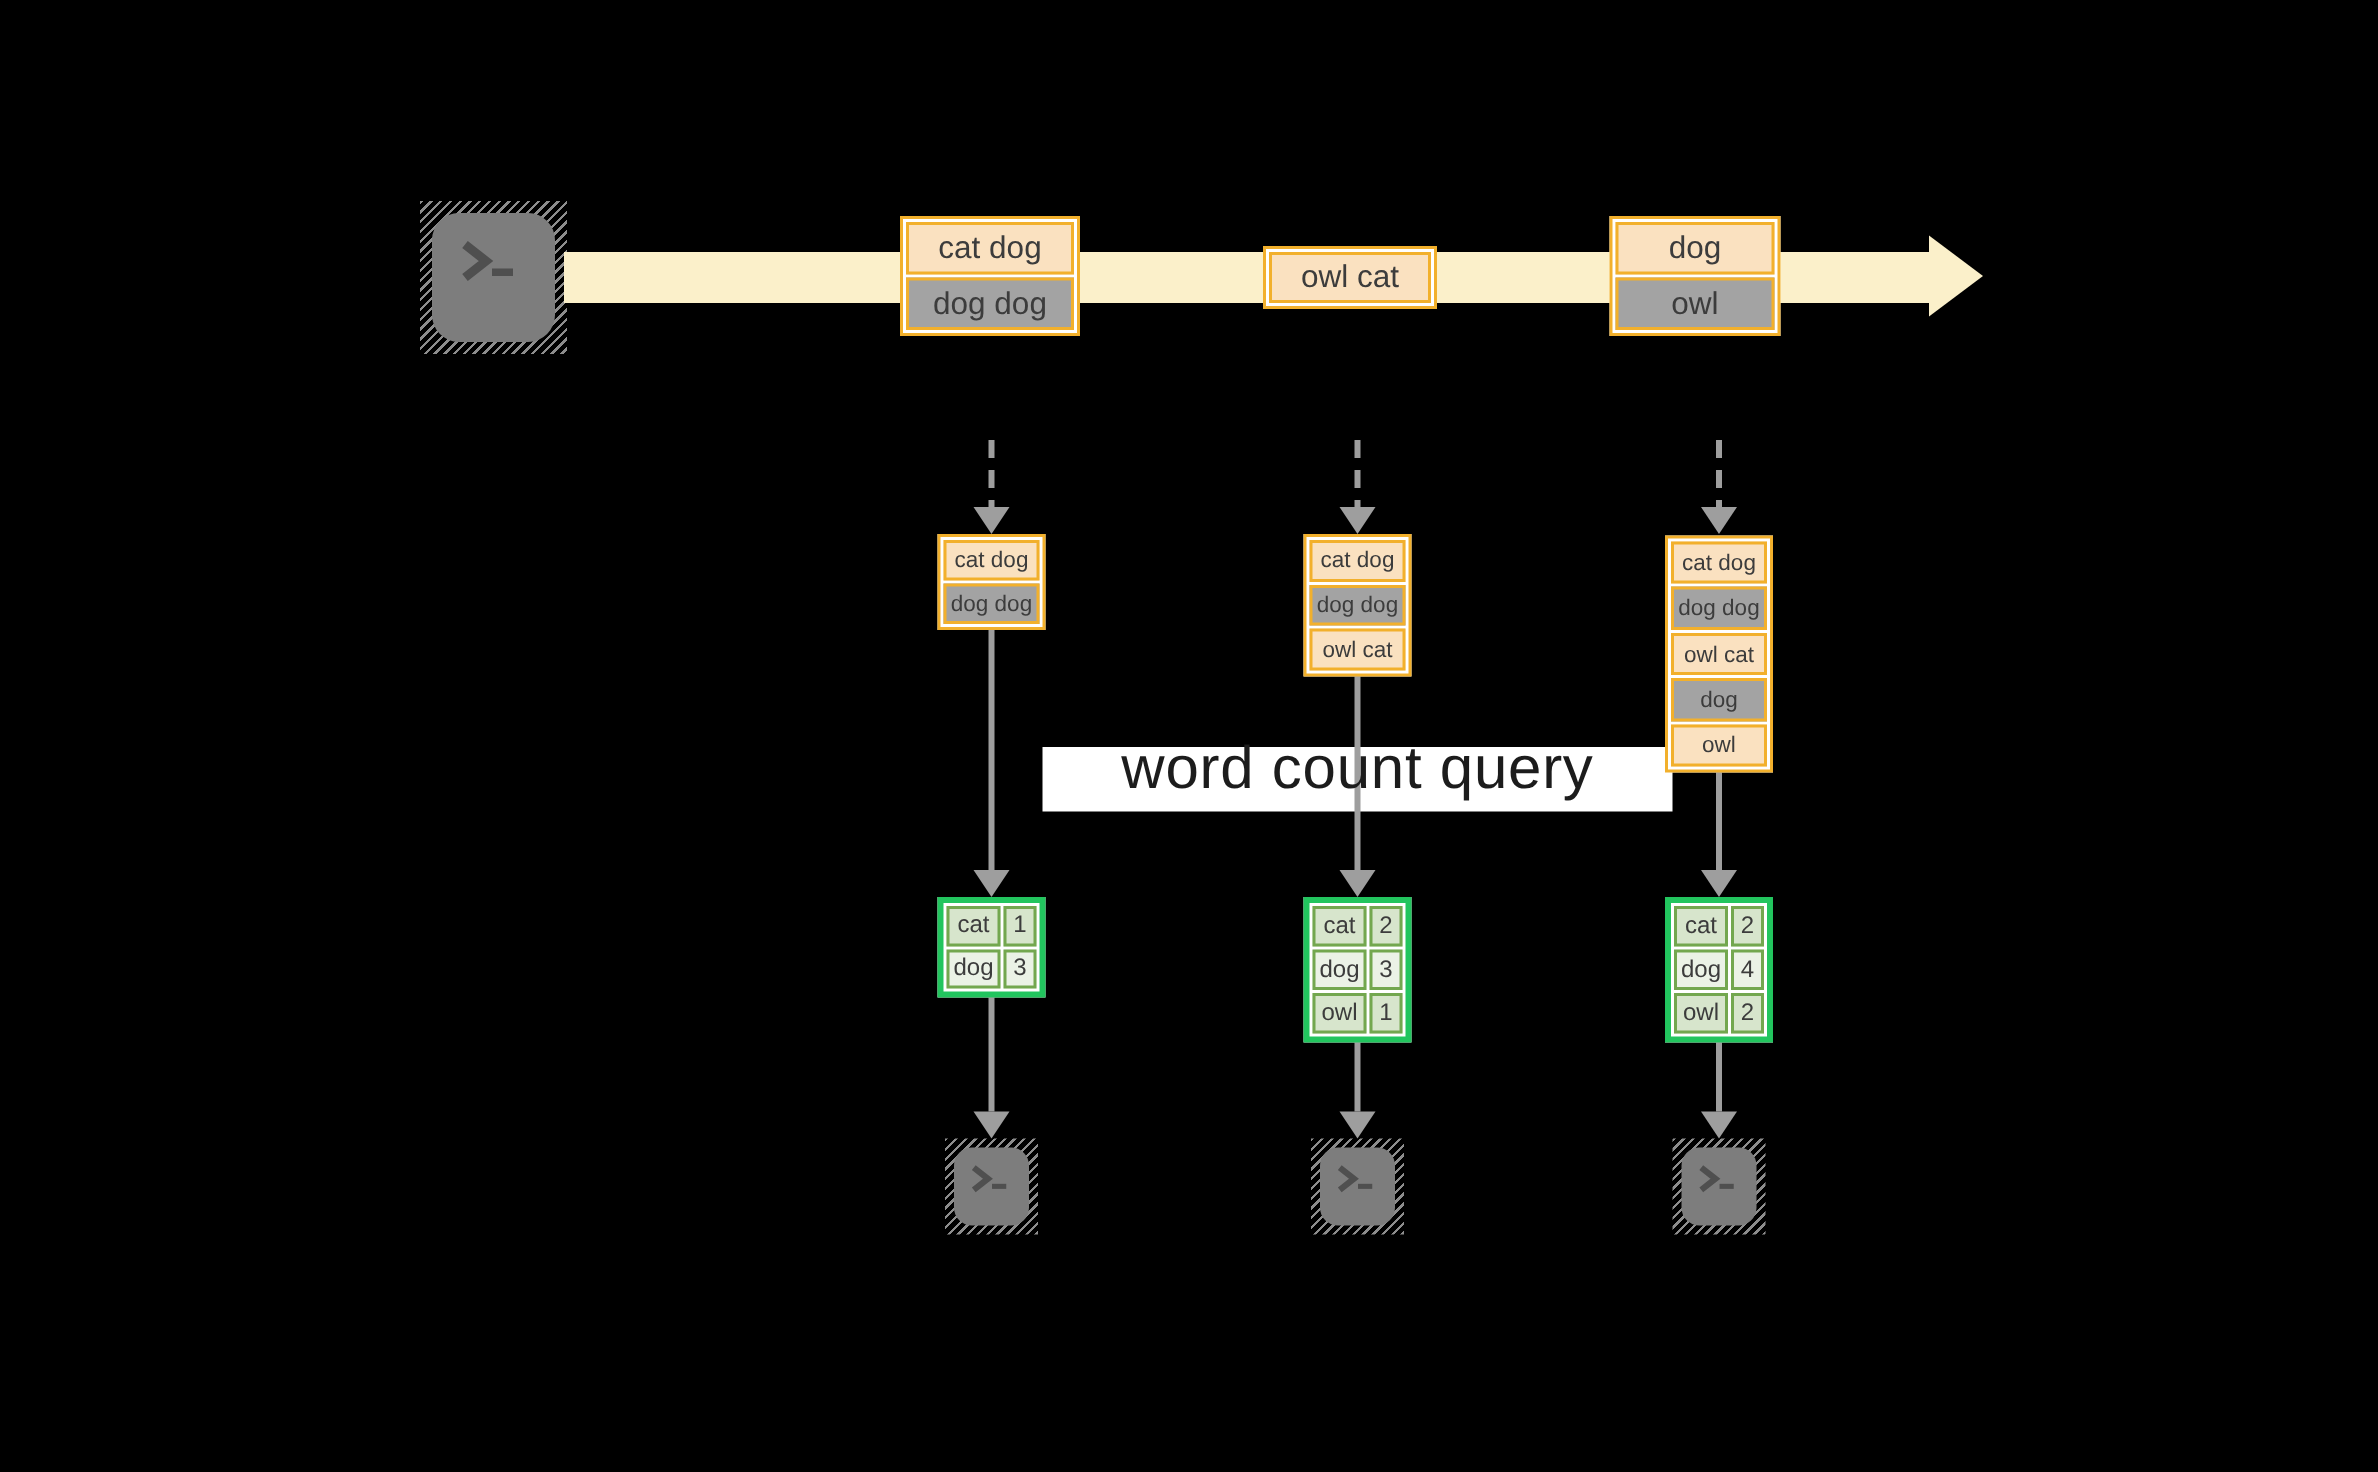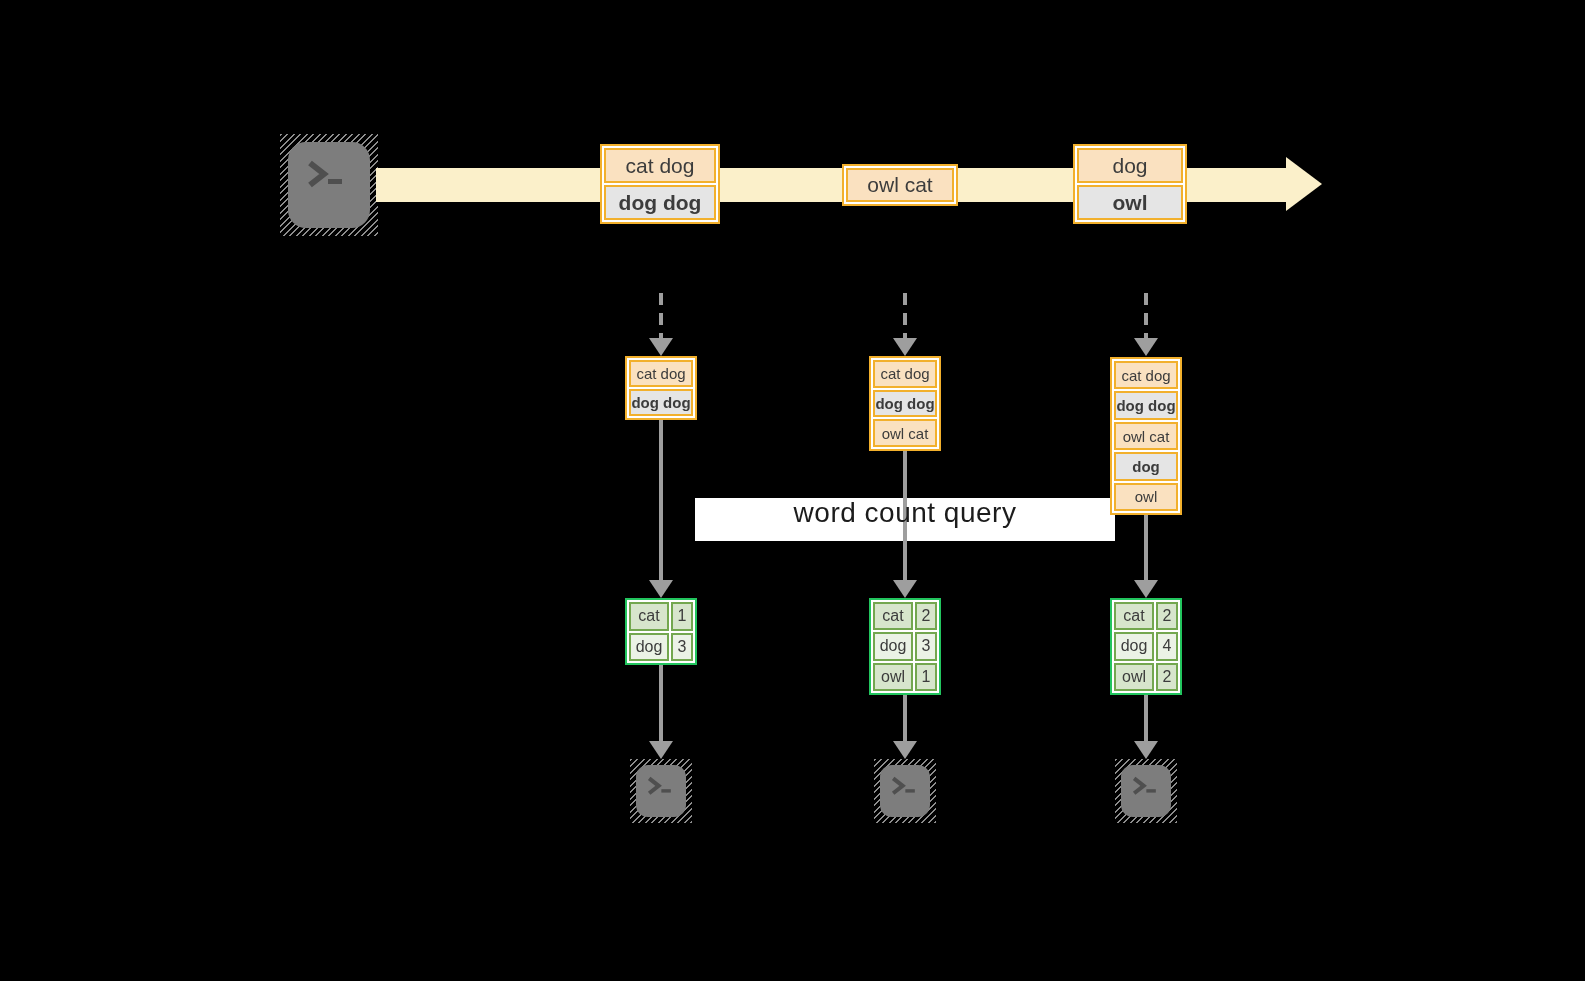"dog dog" .fill-b { background: #e5e5e5 -> #a3a3a3; font-weight: bold -> none }
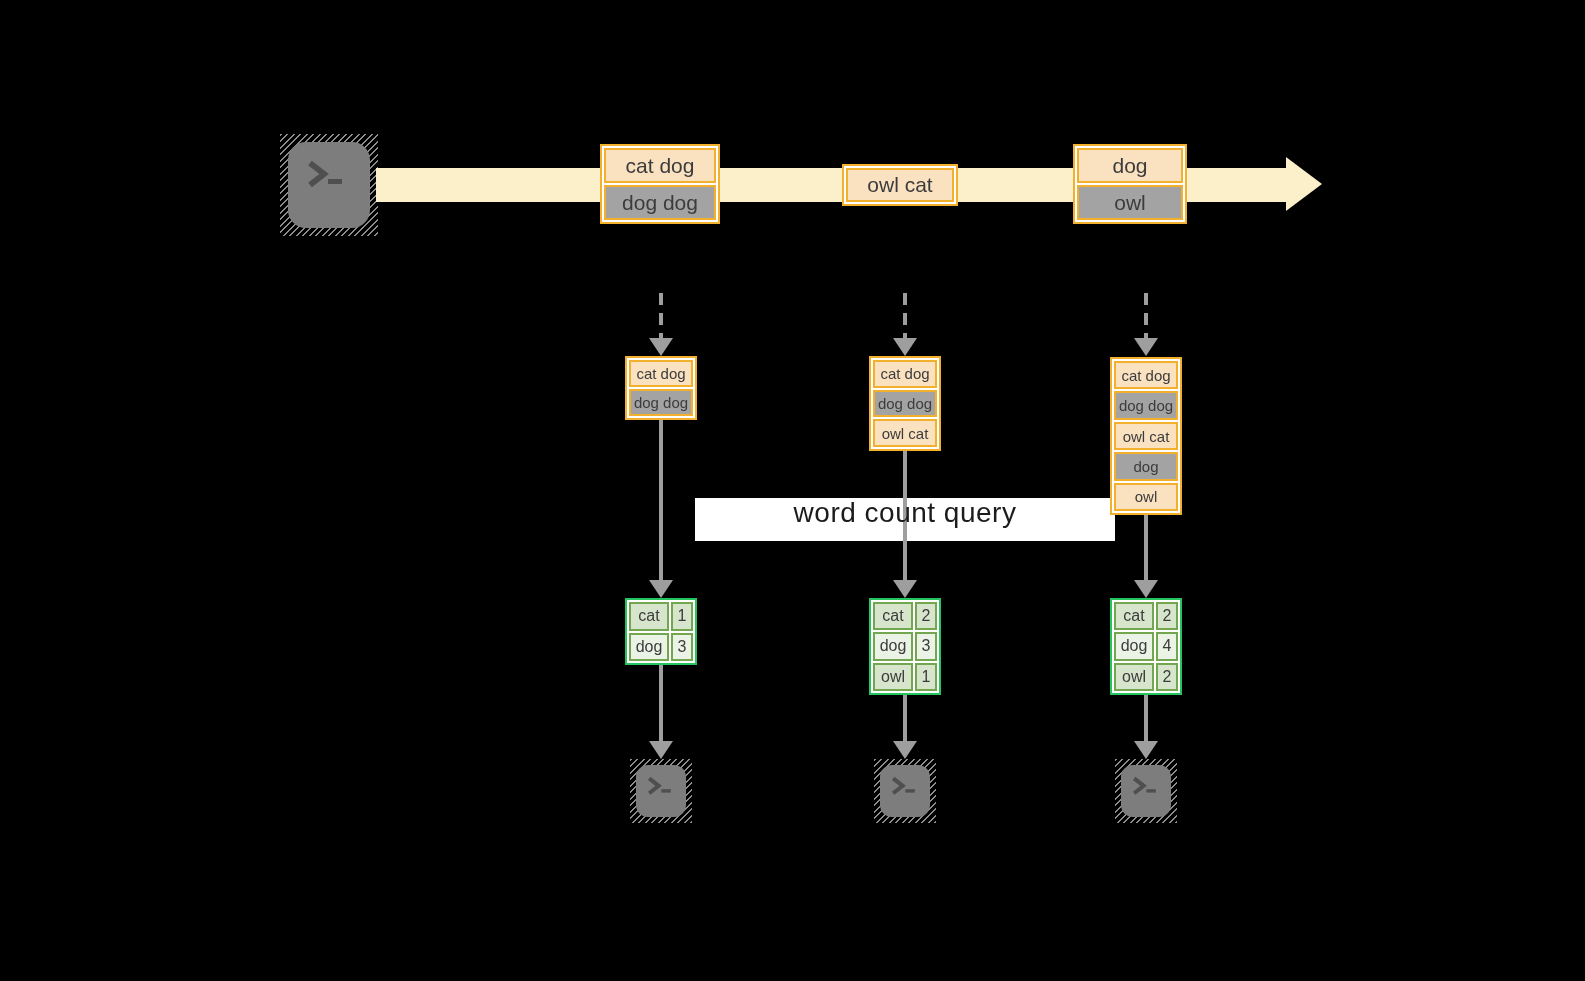"word count query" .wcq-text { font-size: 28px -> 40px }
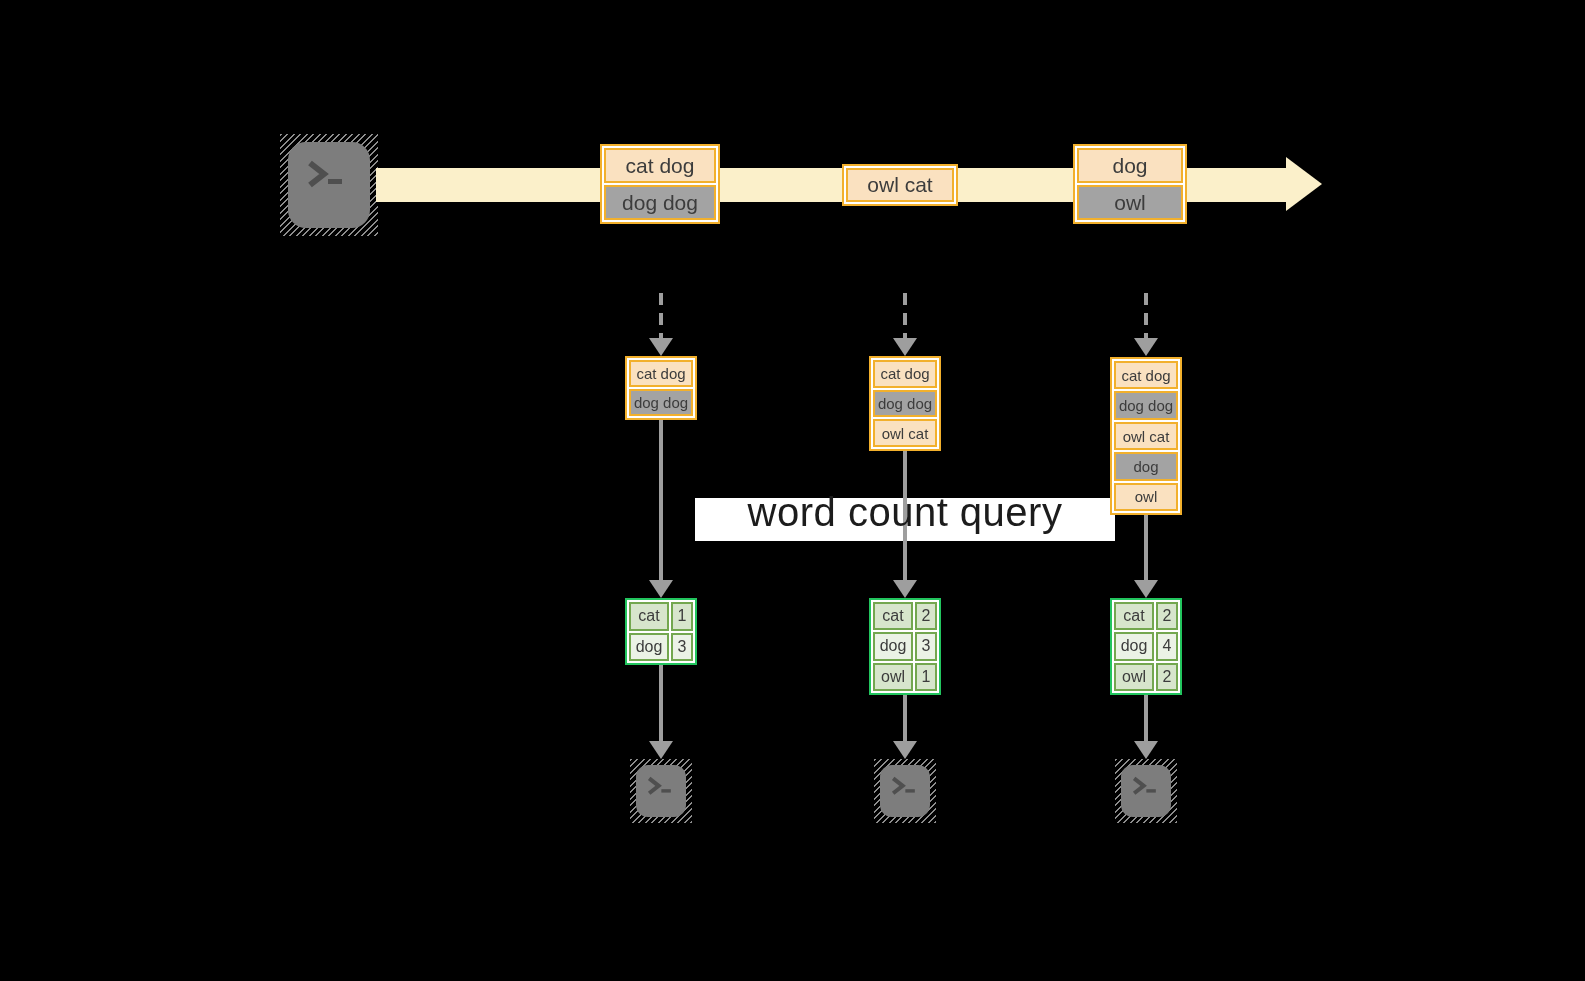"cat" .green-table { border: 2px solid #22c55e -> 4px solid #22c55e }
